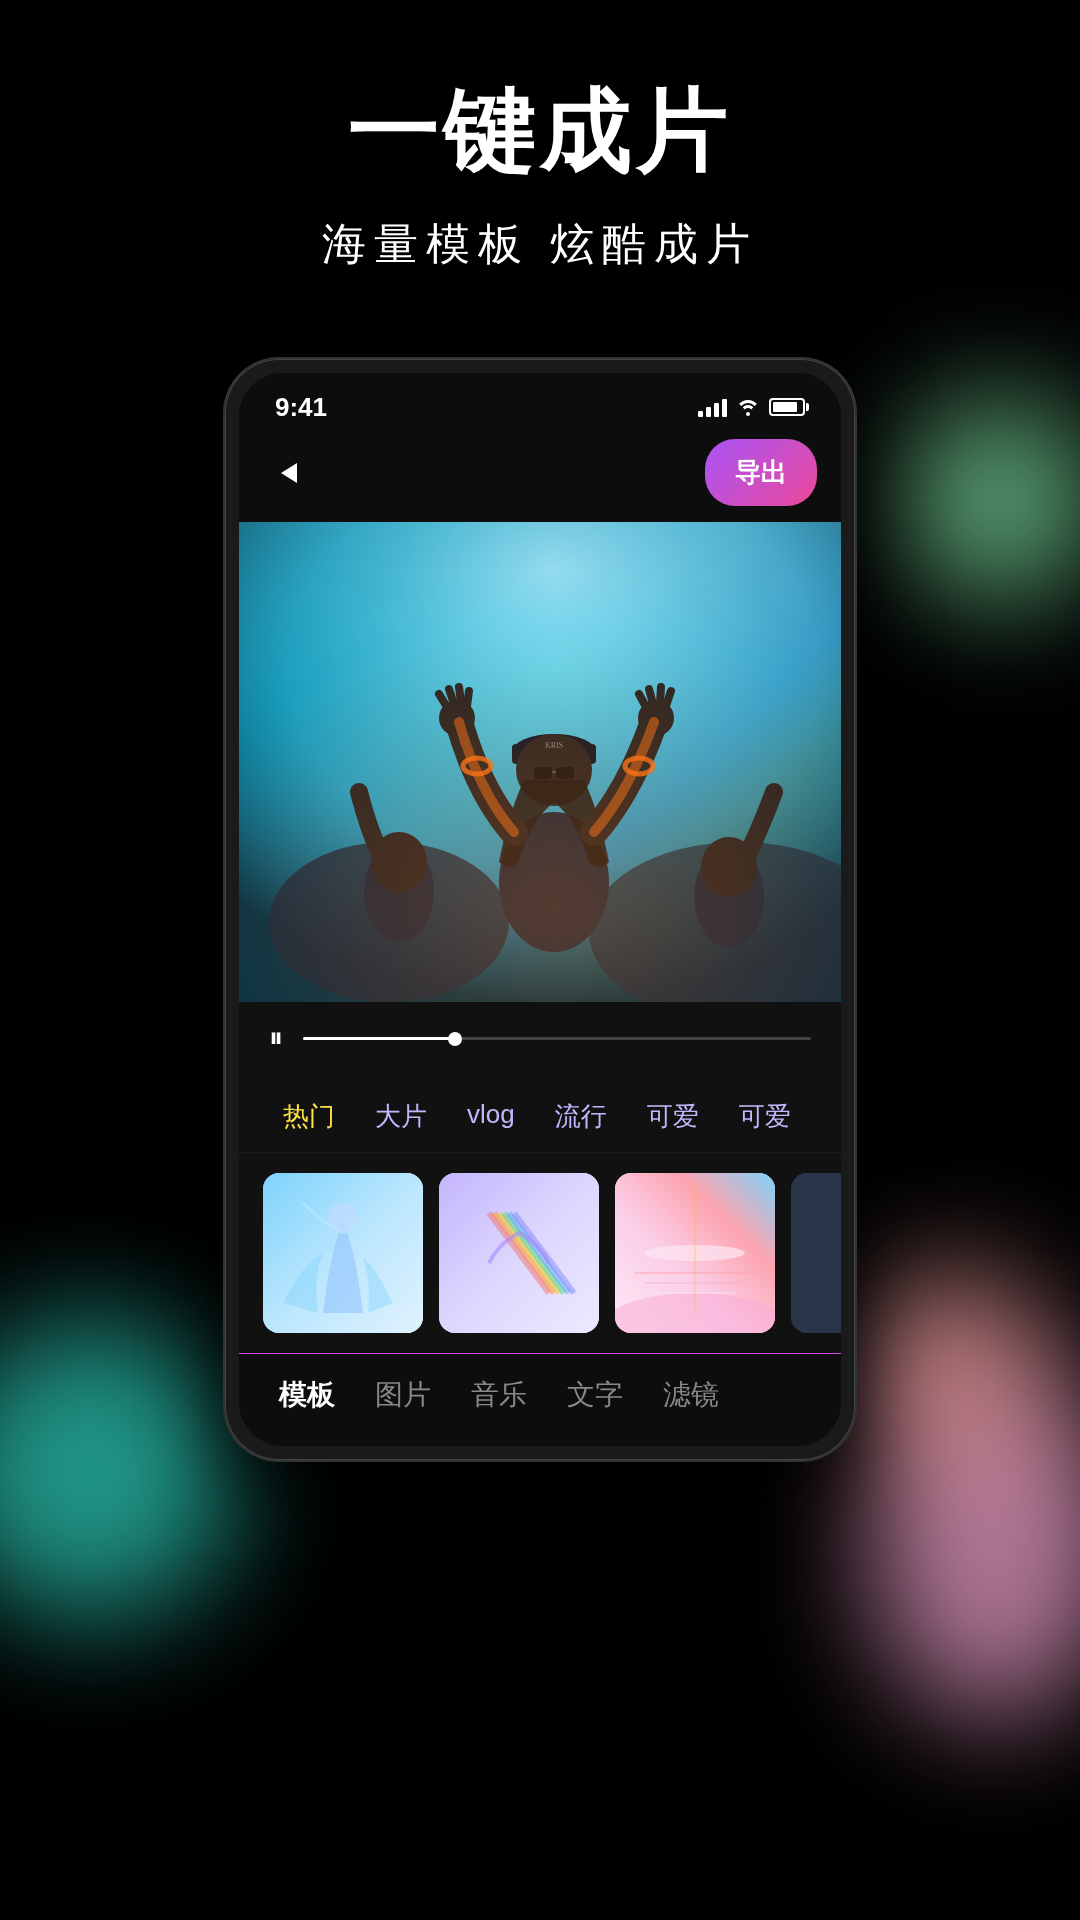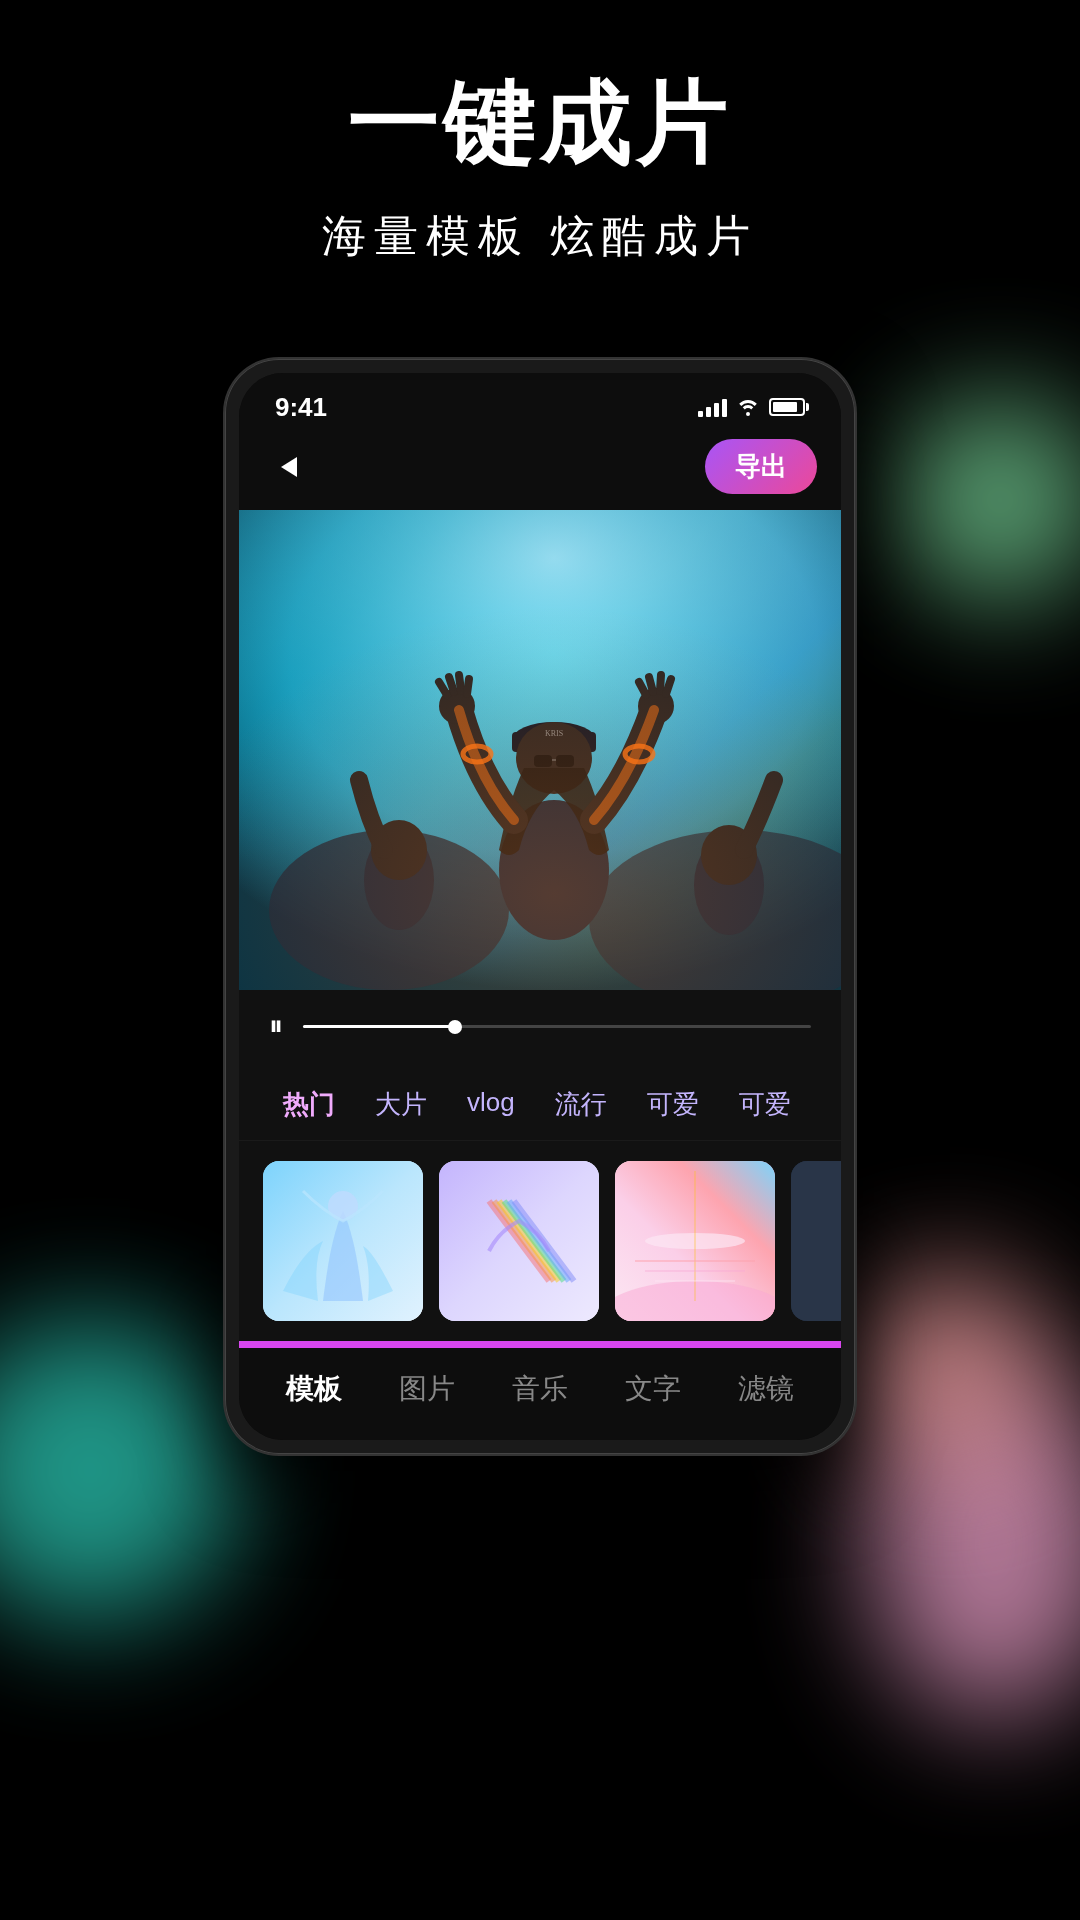"一键成片" .top-section { top: 72px -> 80px }
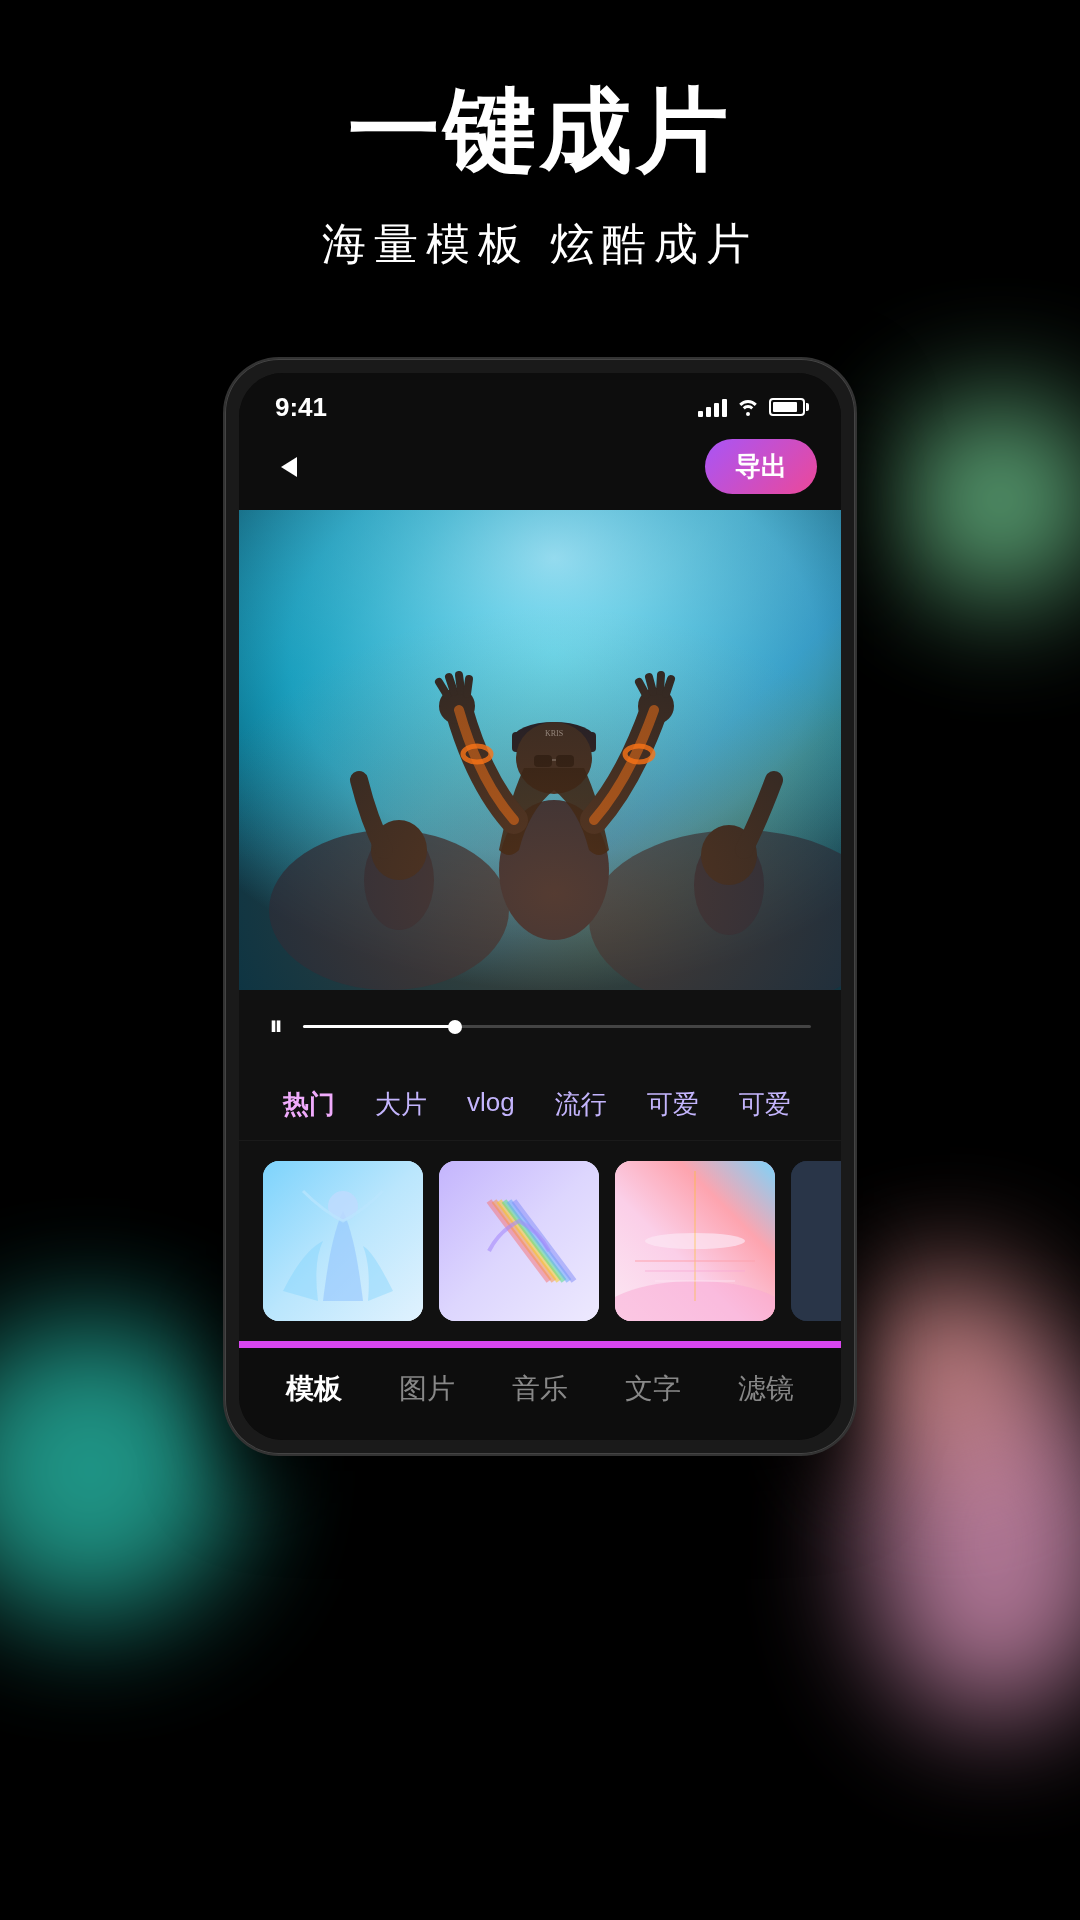"导出" .export-btn { padding: 10px 30px -> 16px 30px }
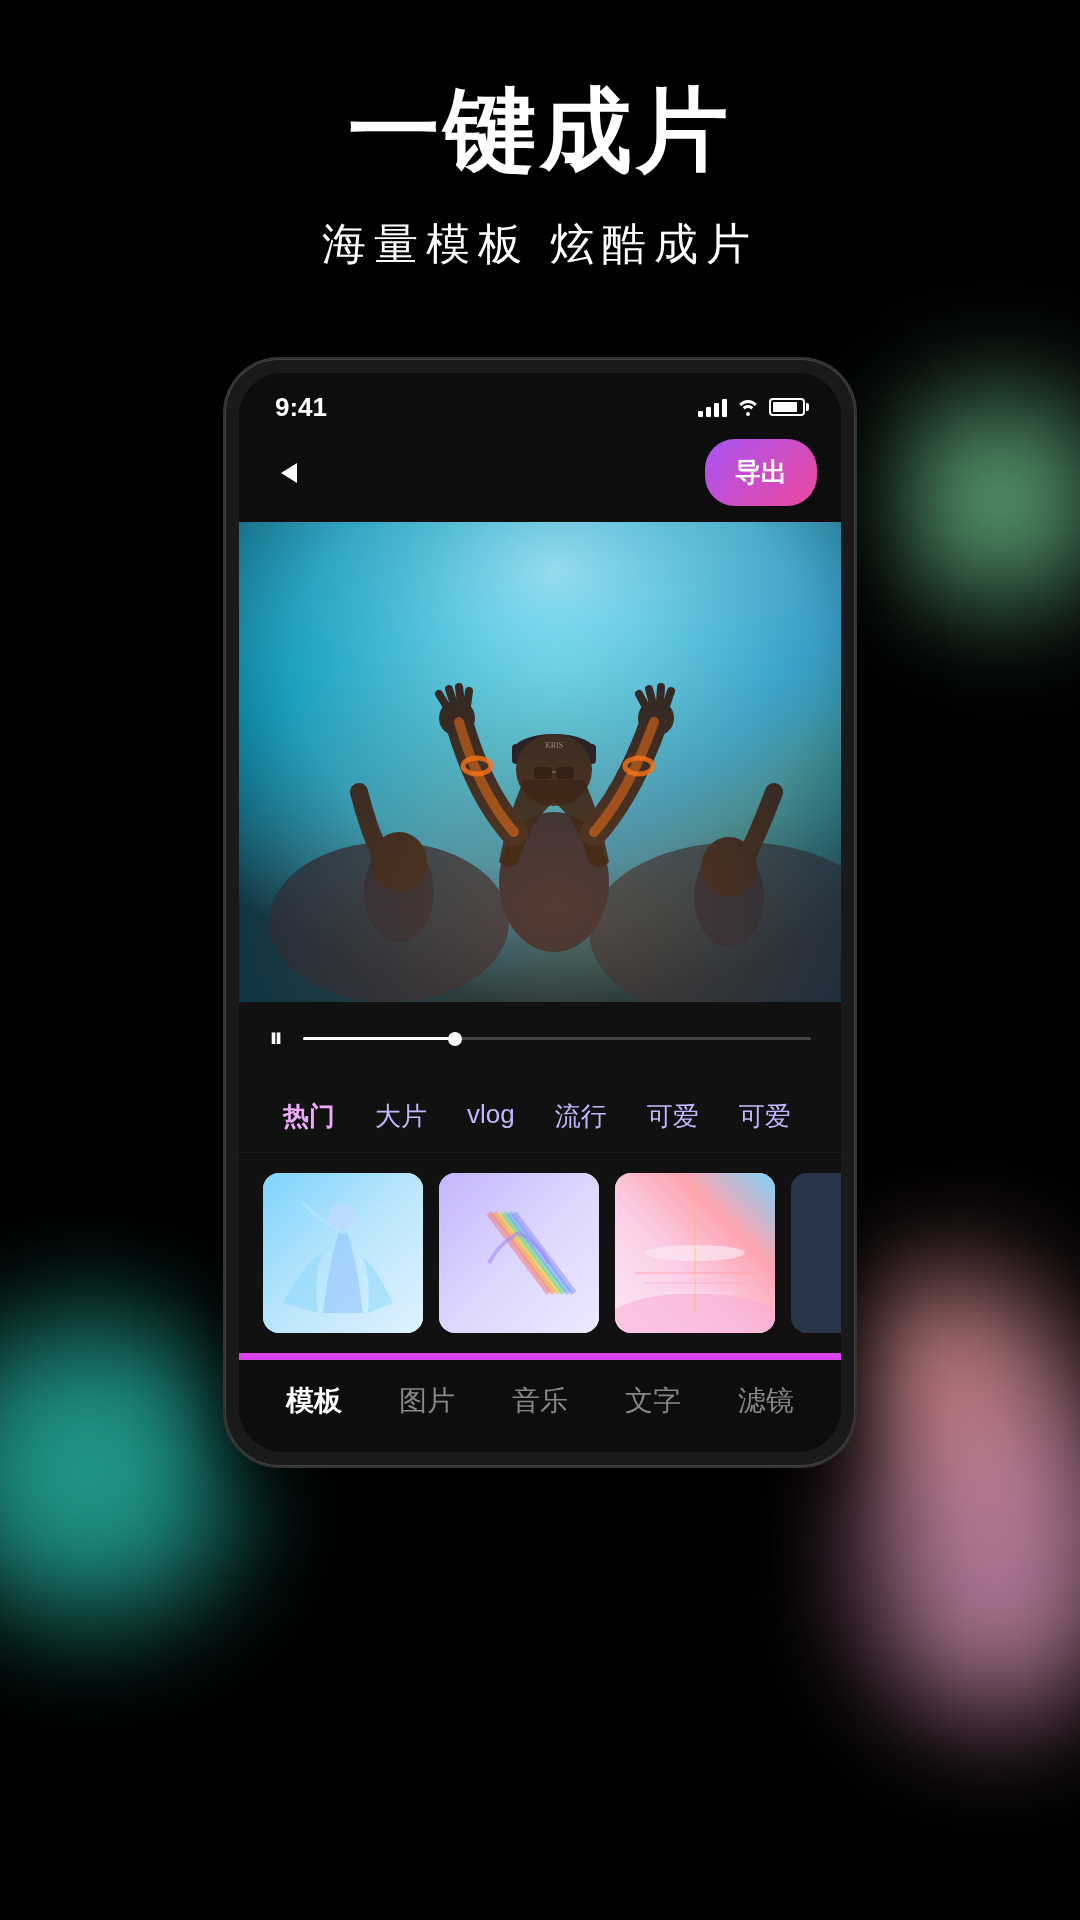"热门" .cat-tab.active { color: #f0abfc -> #fde047; font-weight: 700 -> 400 }
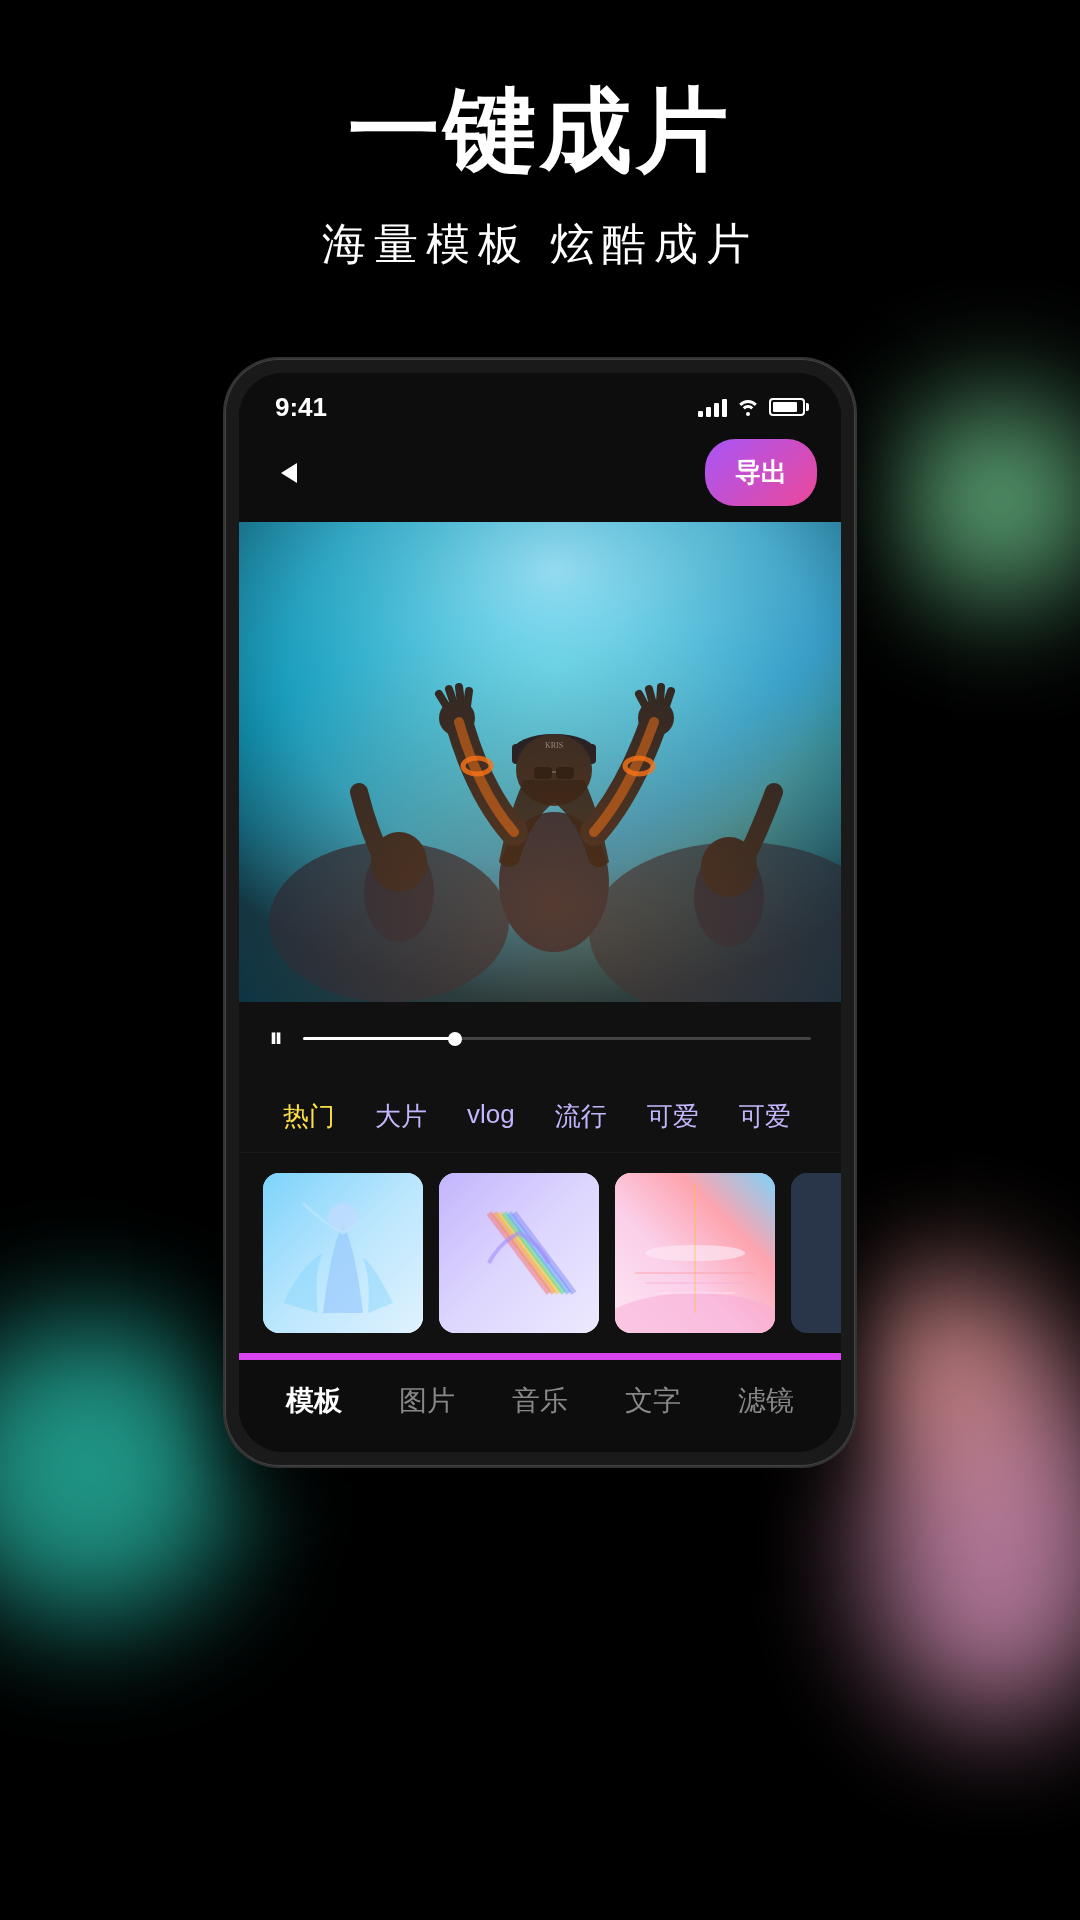"模板" .bottom-nav { border-top: 7px solid #d946ef -> 1px solid #d946ef; gap: 17px -> none; justify-content: center -> flex-start }
